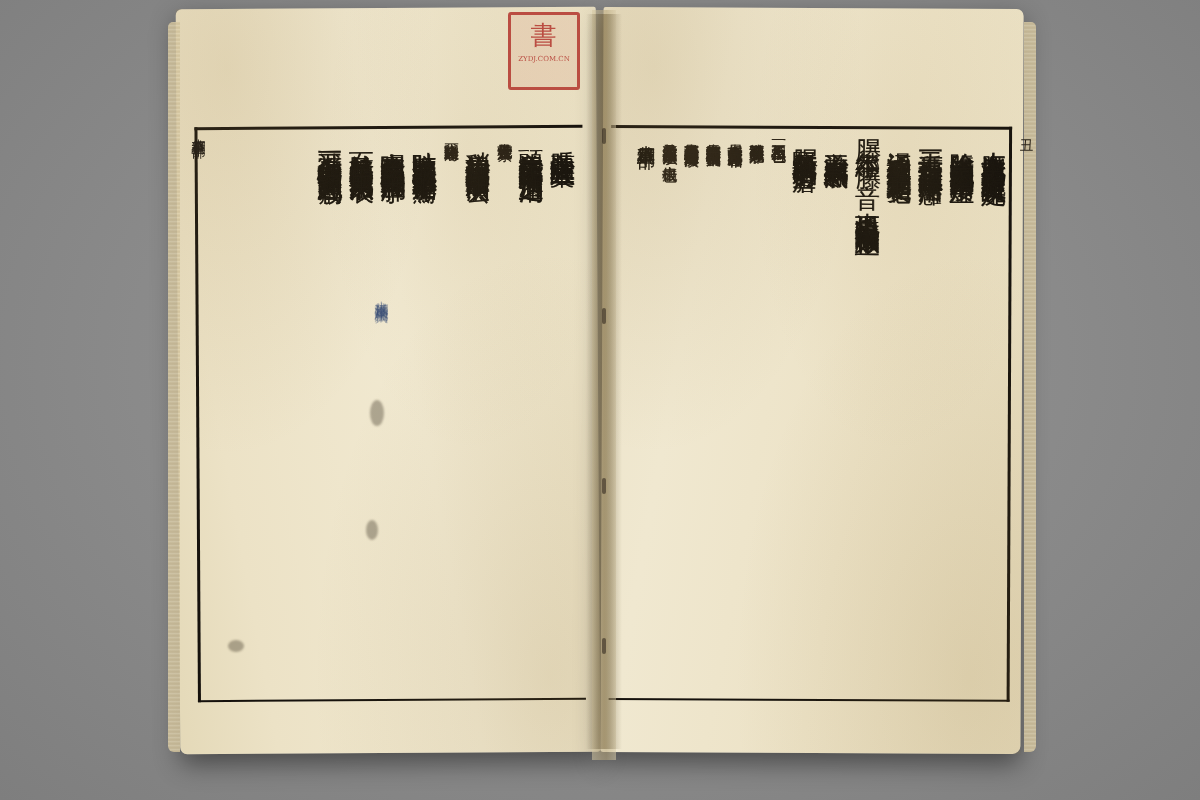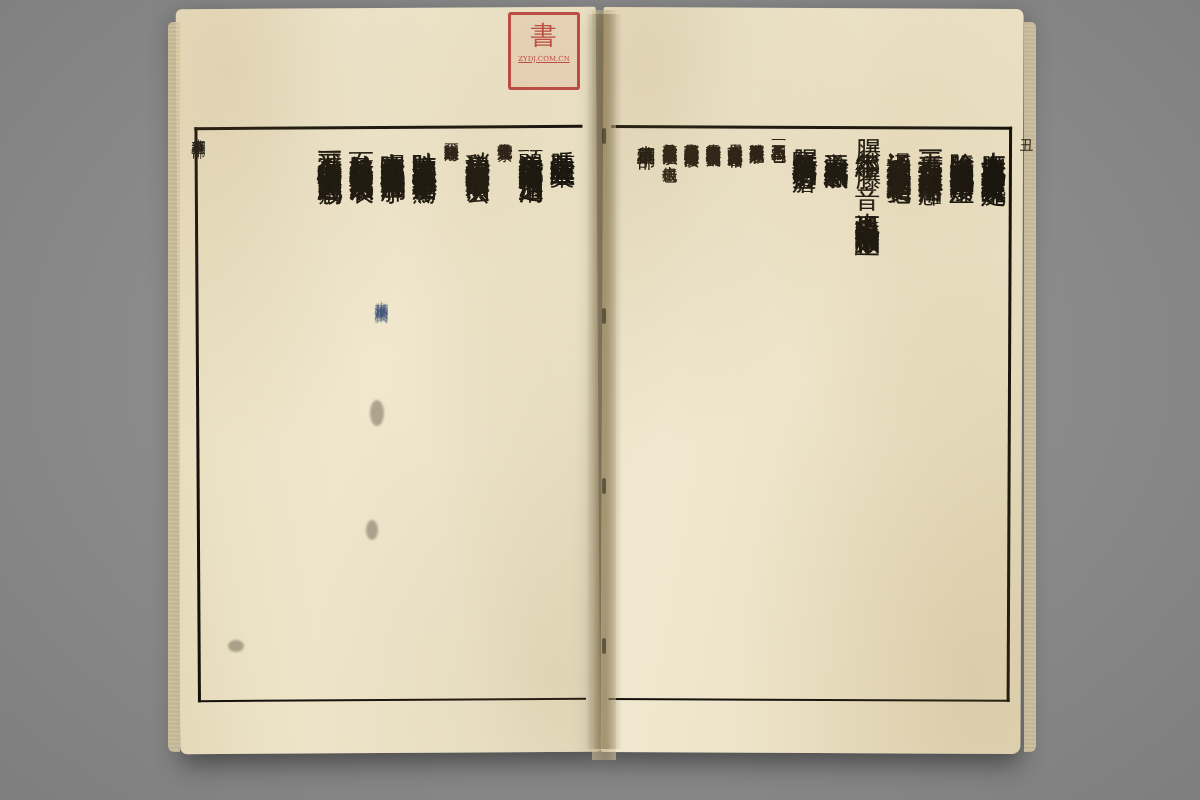"ZYDJ.COM.CN" .seal .seal-url { text-decoration: underline -> none }
